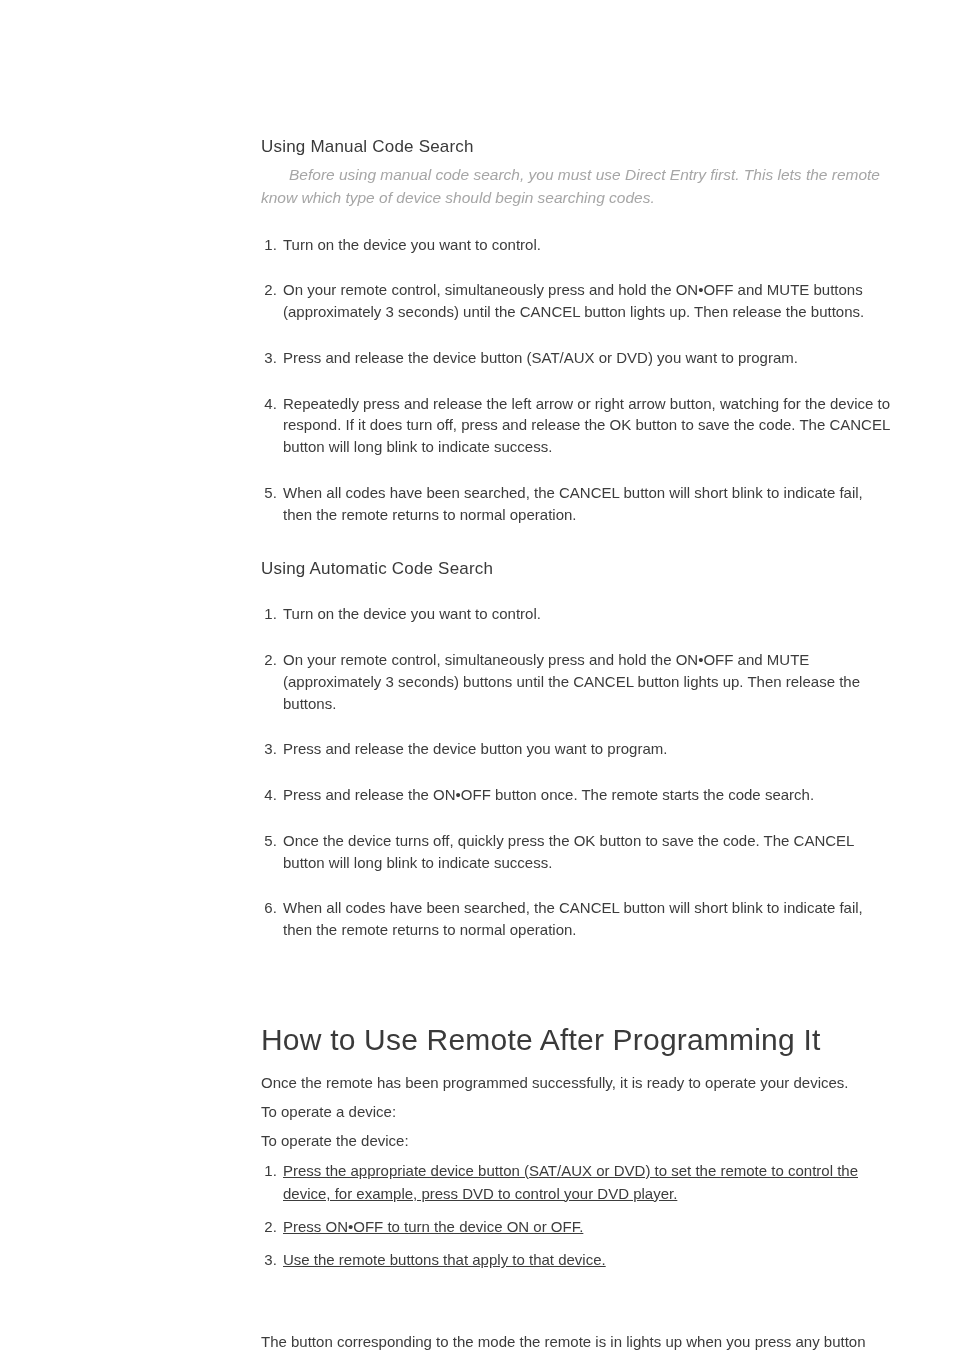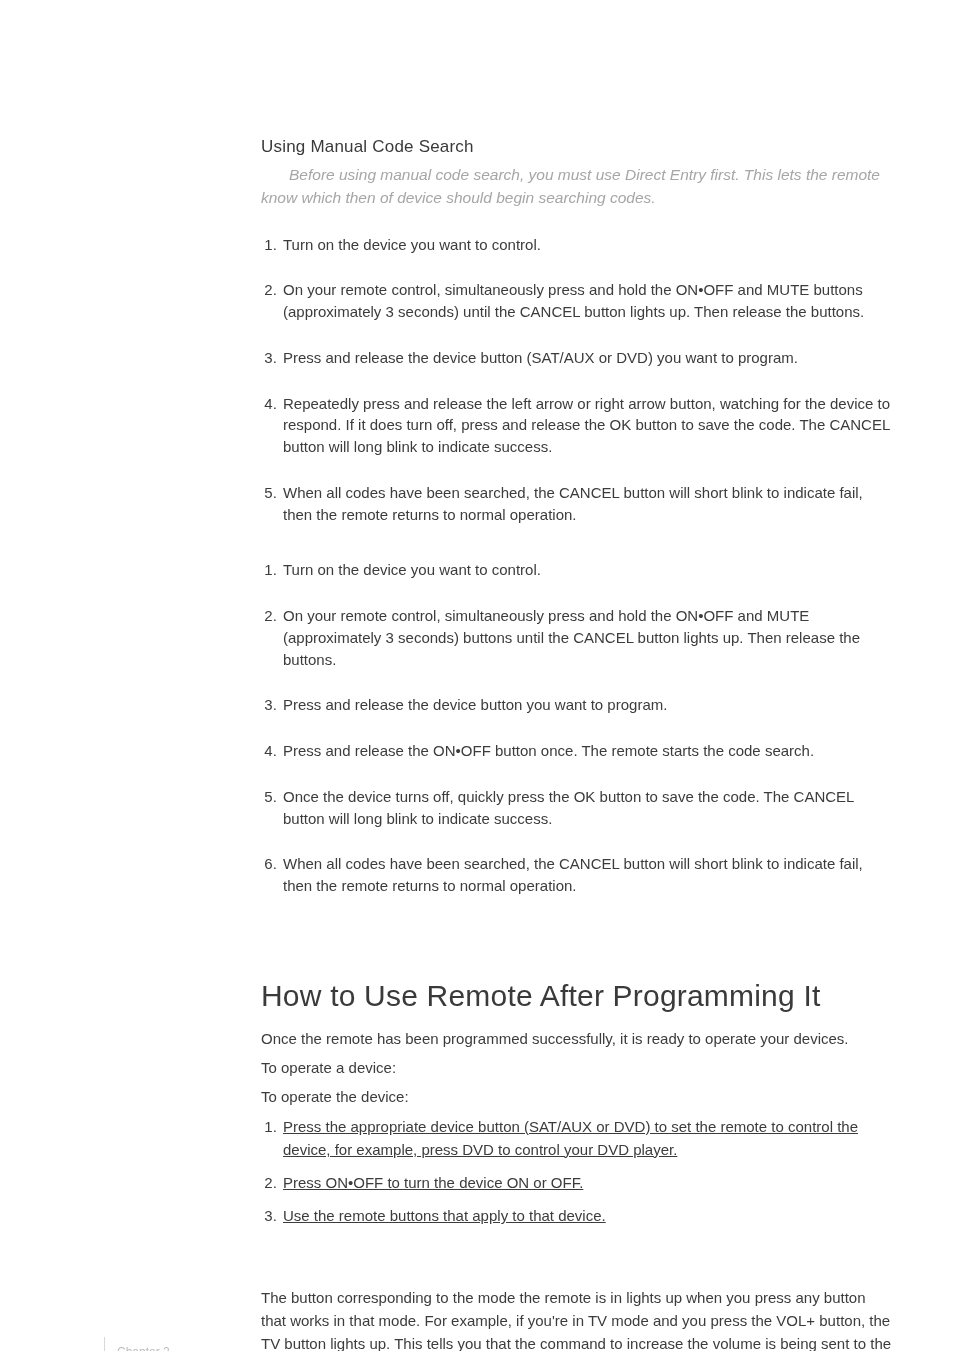"Before using manual code search," span { text: then -> type }
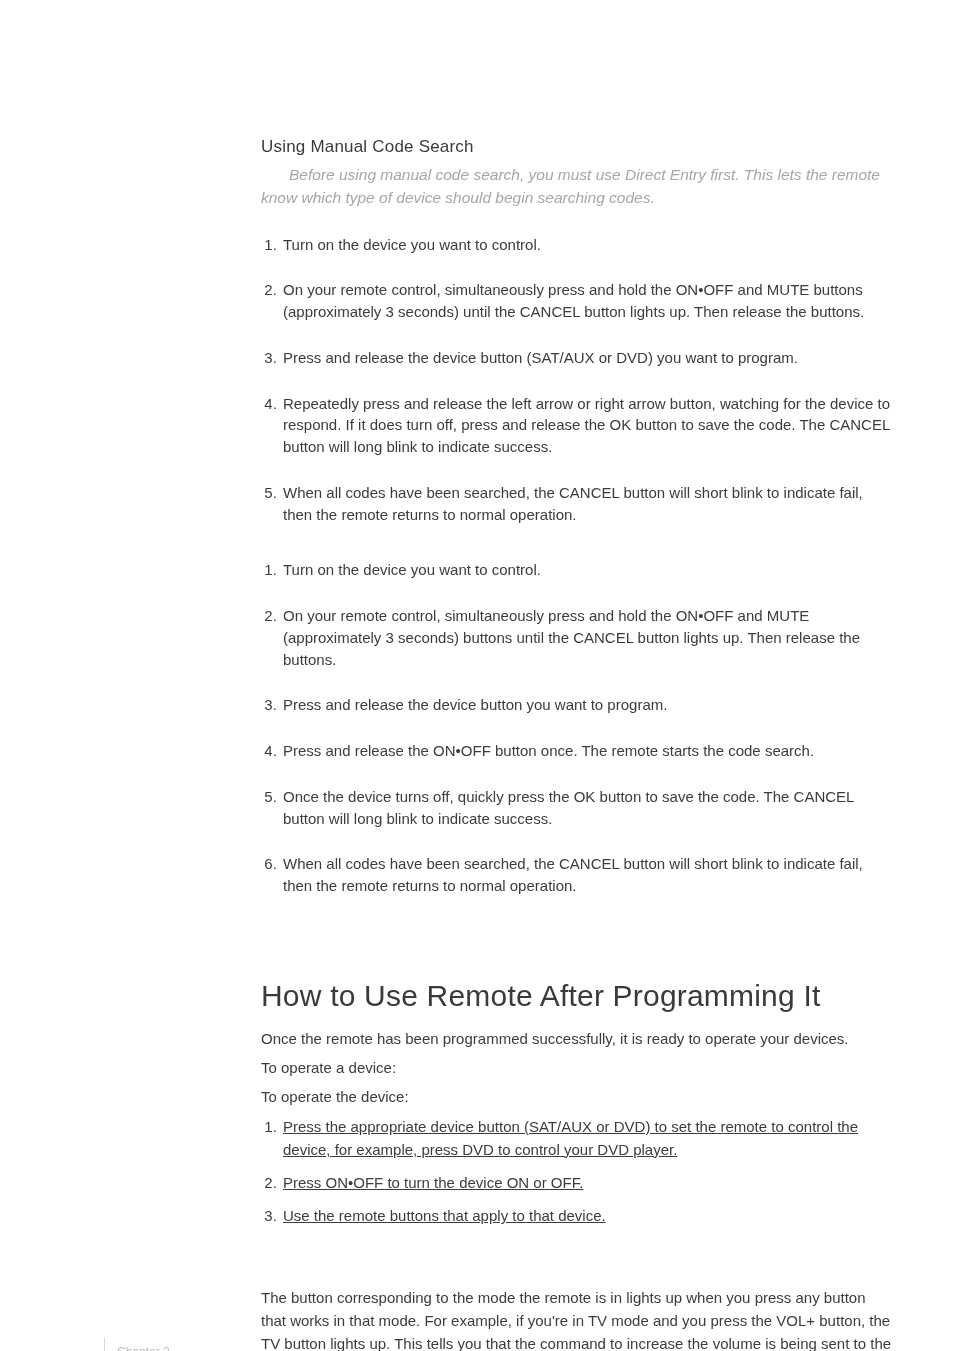"Using Automatic Code Search" h3.section-heading { html: none -> <h3>Using Automatic Code Search</h3> }
